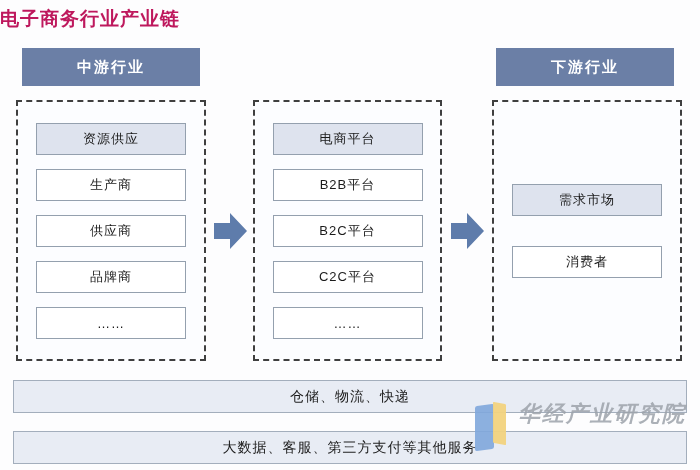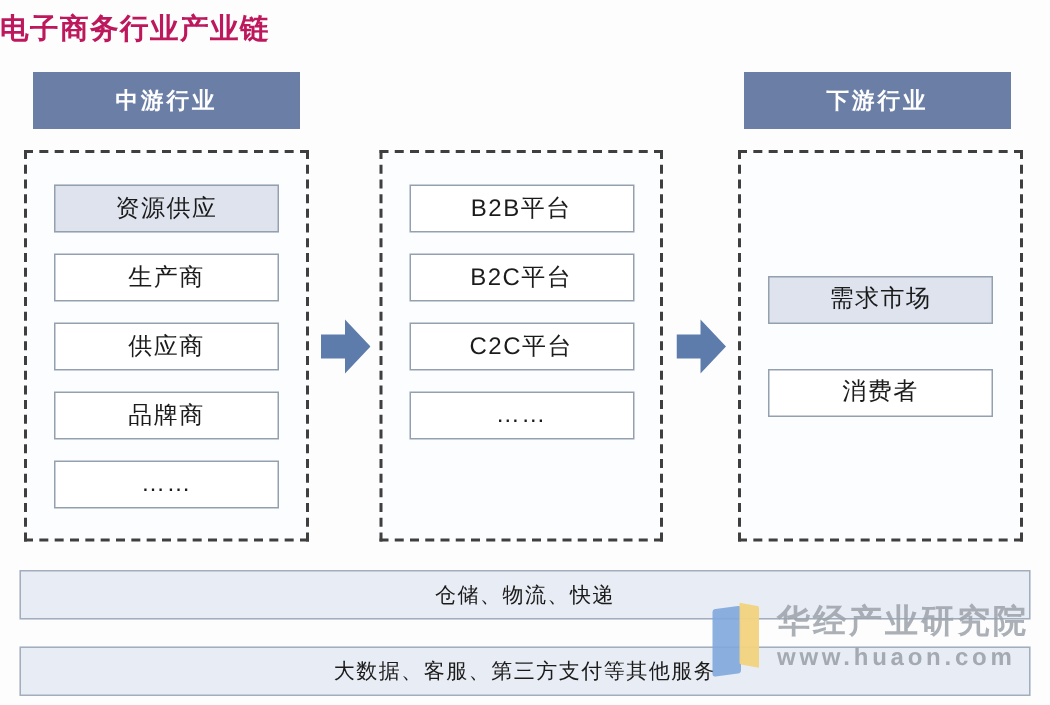"资源供应" .box { font-size: 16px -> 13px }
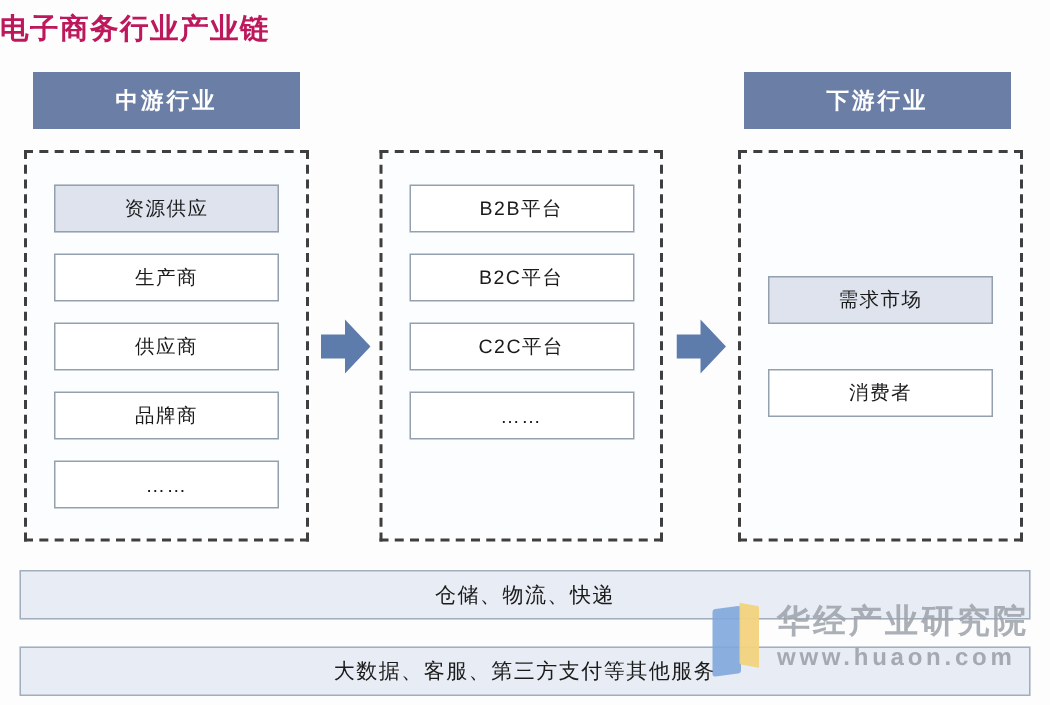"电商平台" div.box { html: none -> <div>电商平台</div> }
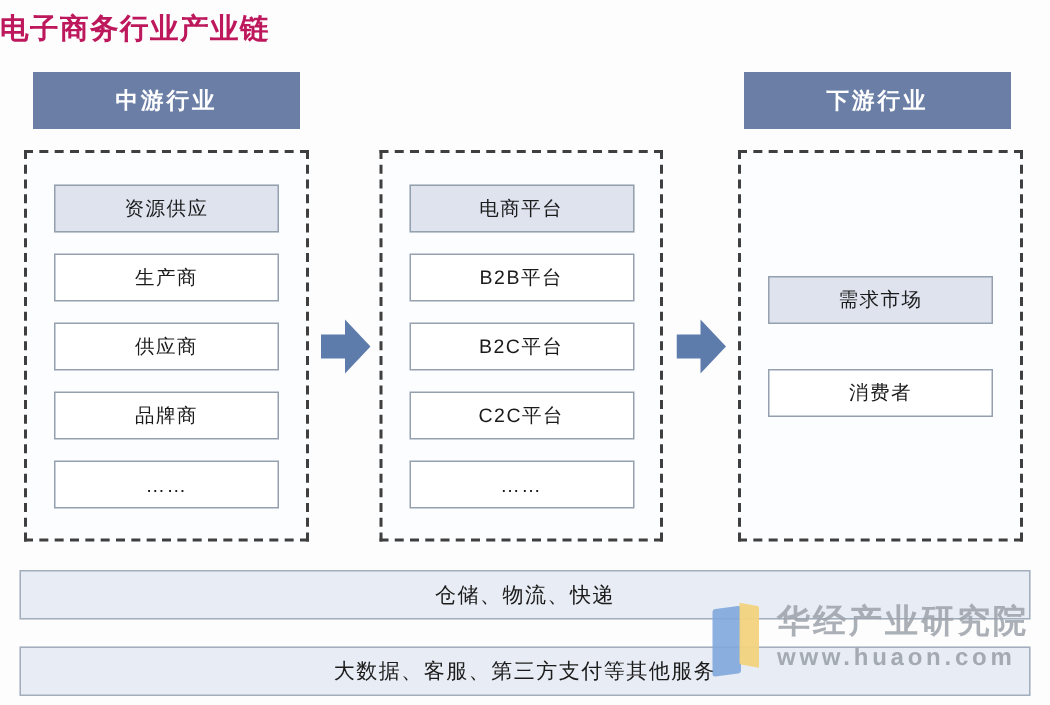"华经产业研究院" .wm-text { font-style: none -> italic }
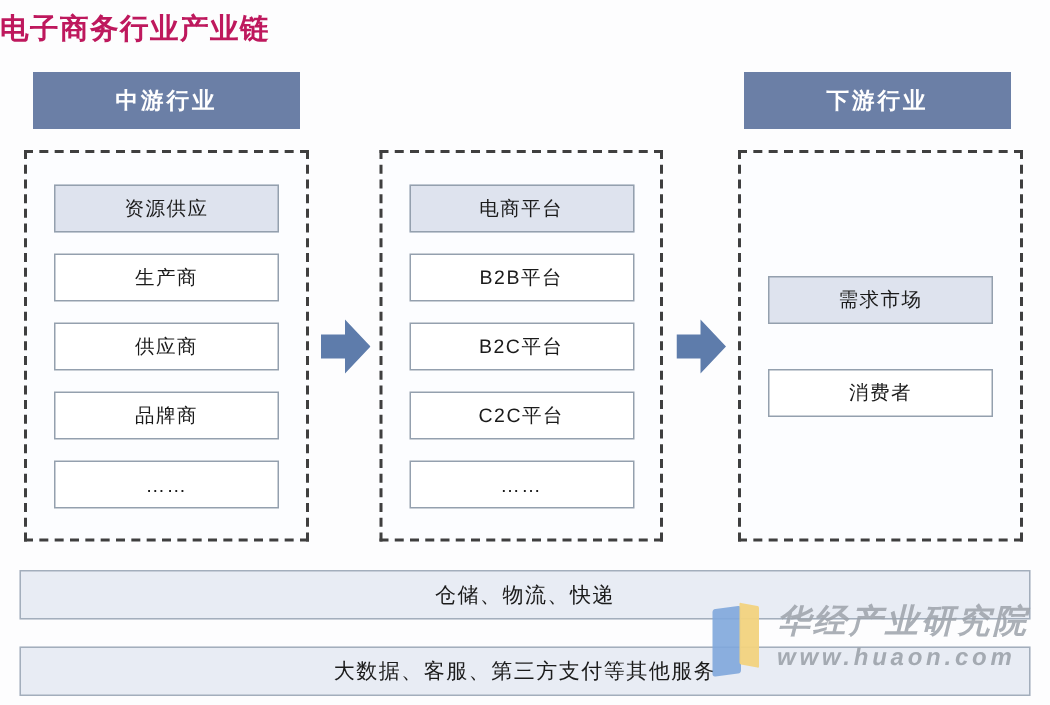"www.huaon.com" div.wm-url { html: <div>www.huaon.com</div> -> none }
